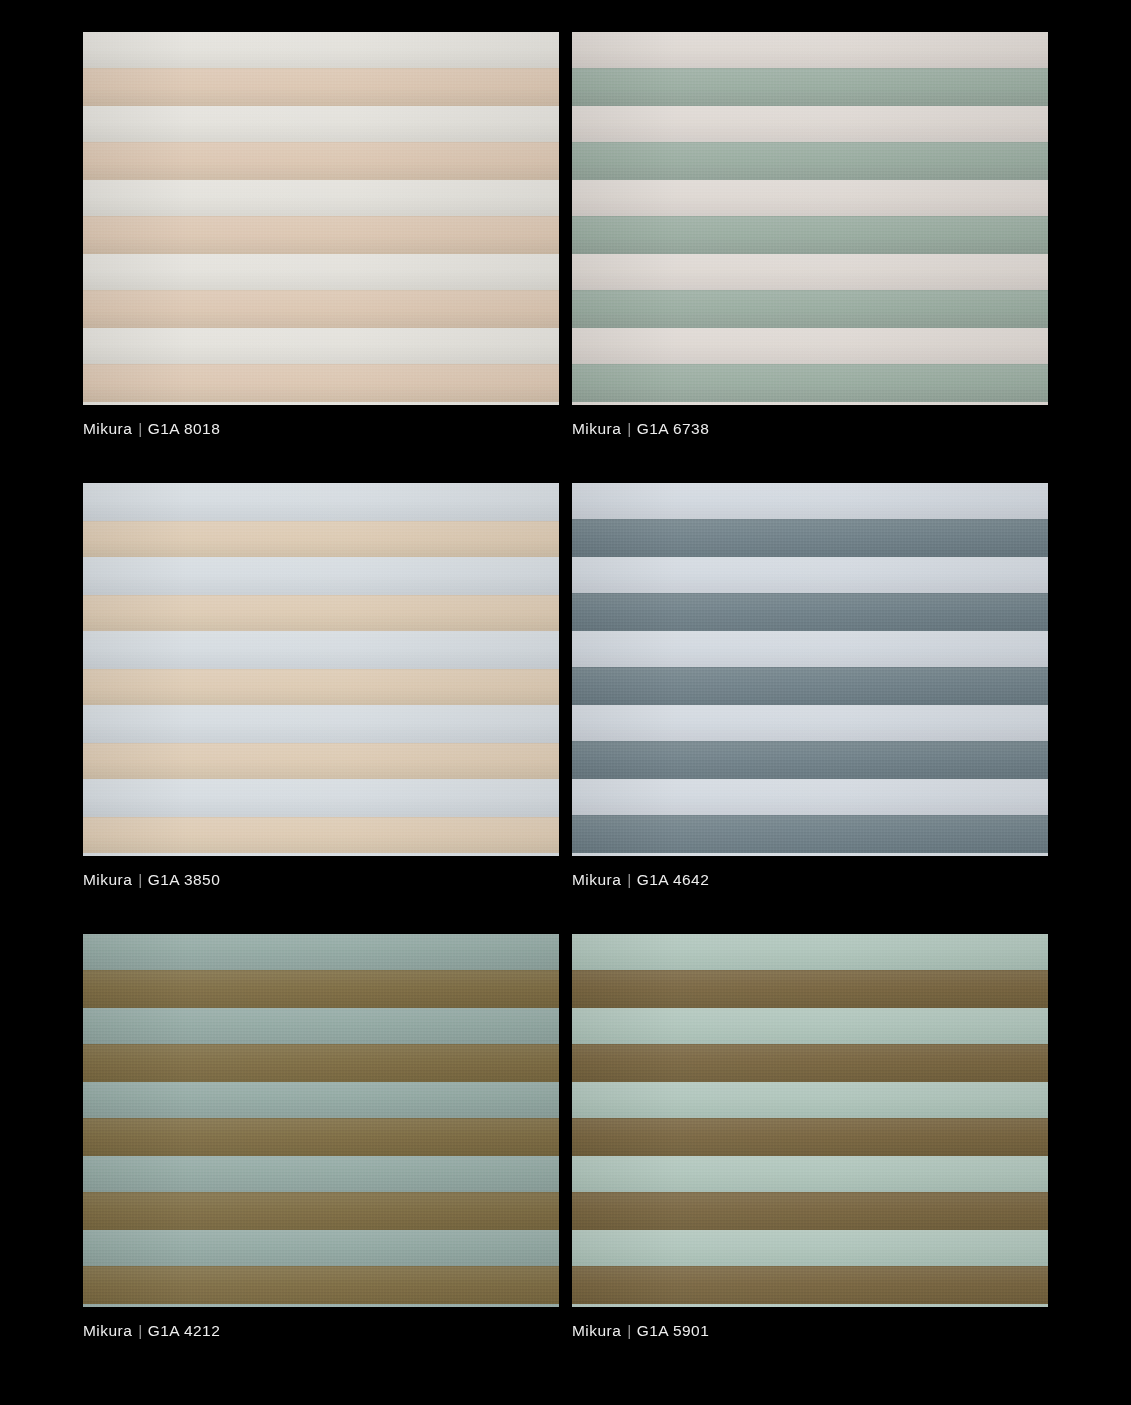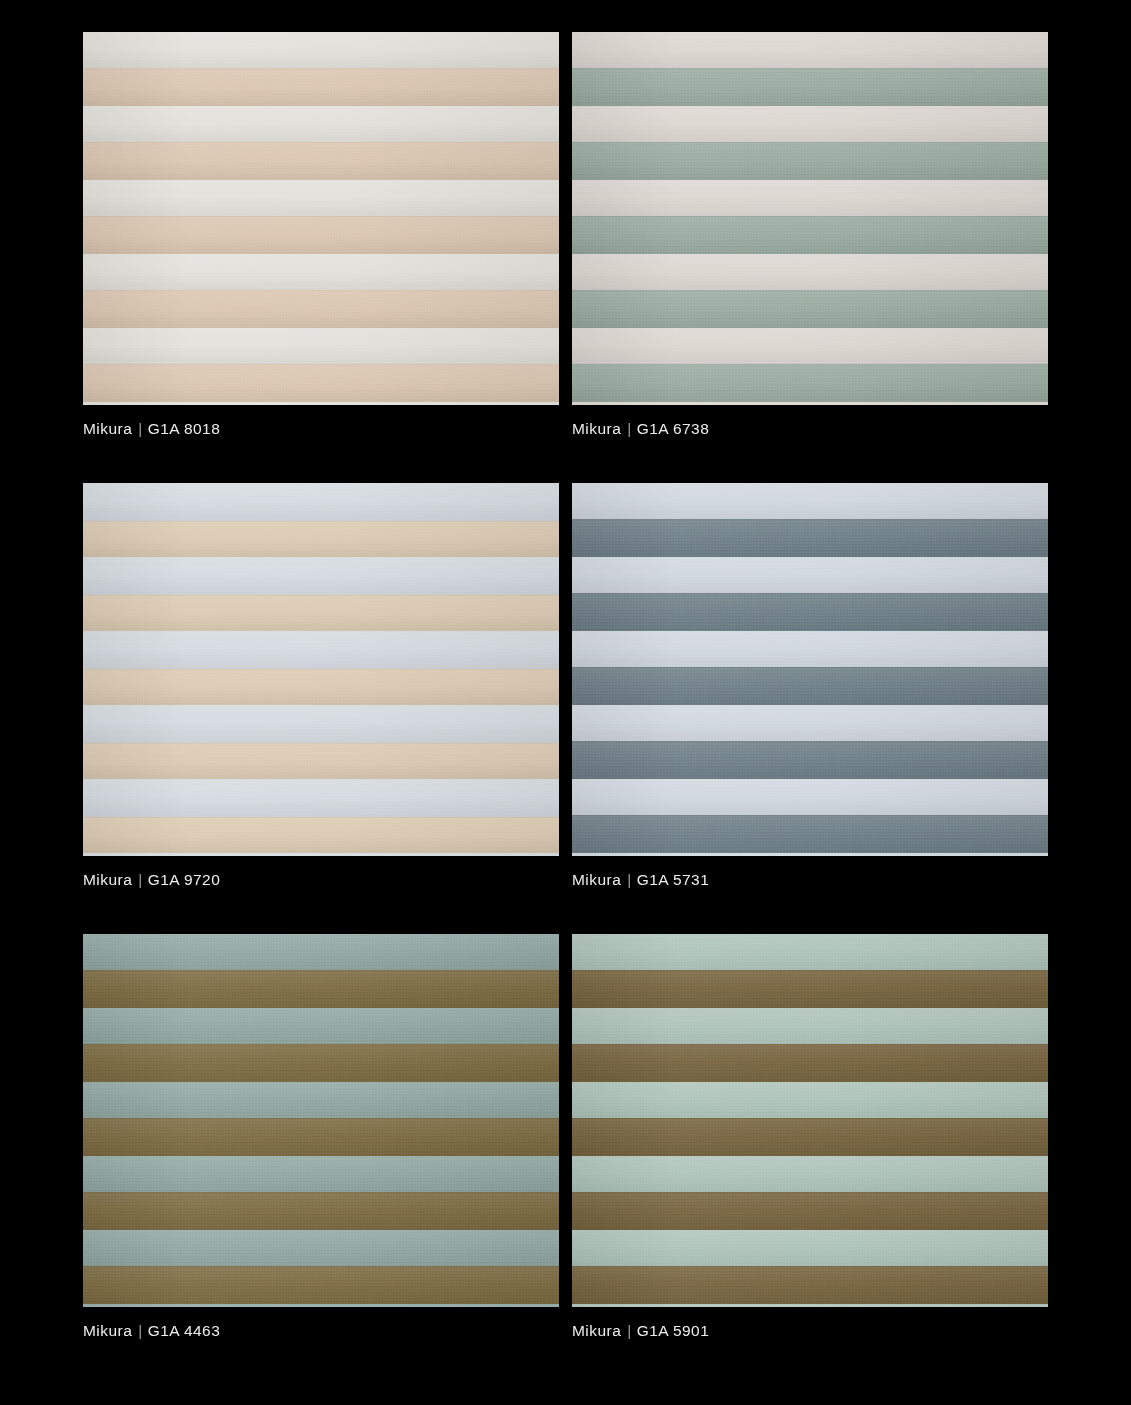"G1A 9720" span.code { text: 9720 -> 3850 }
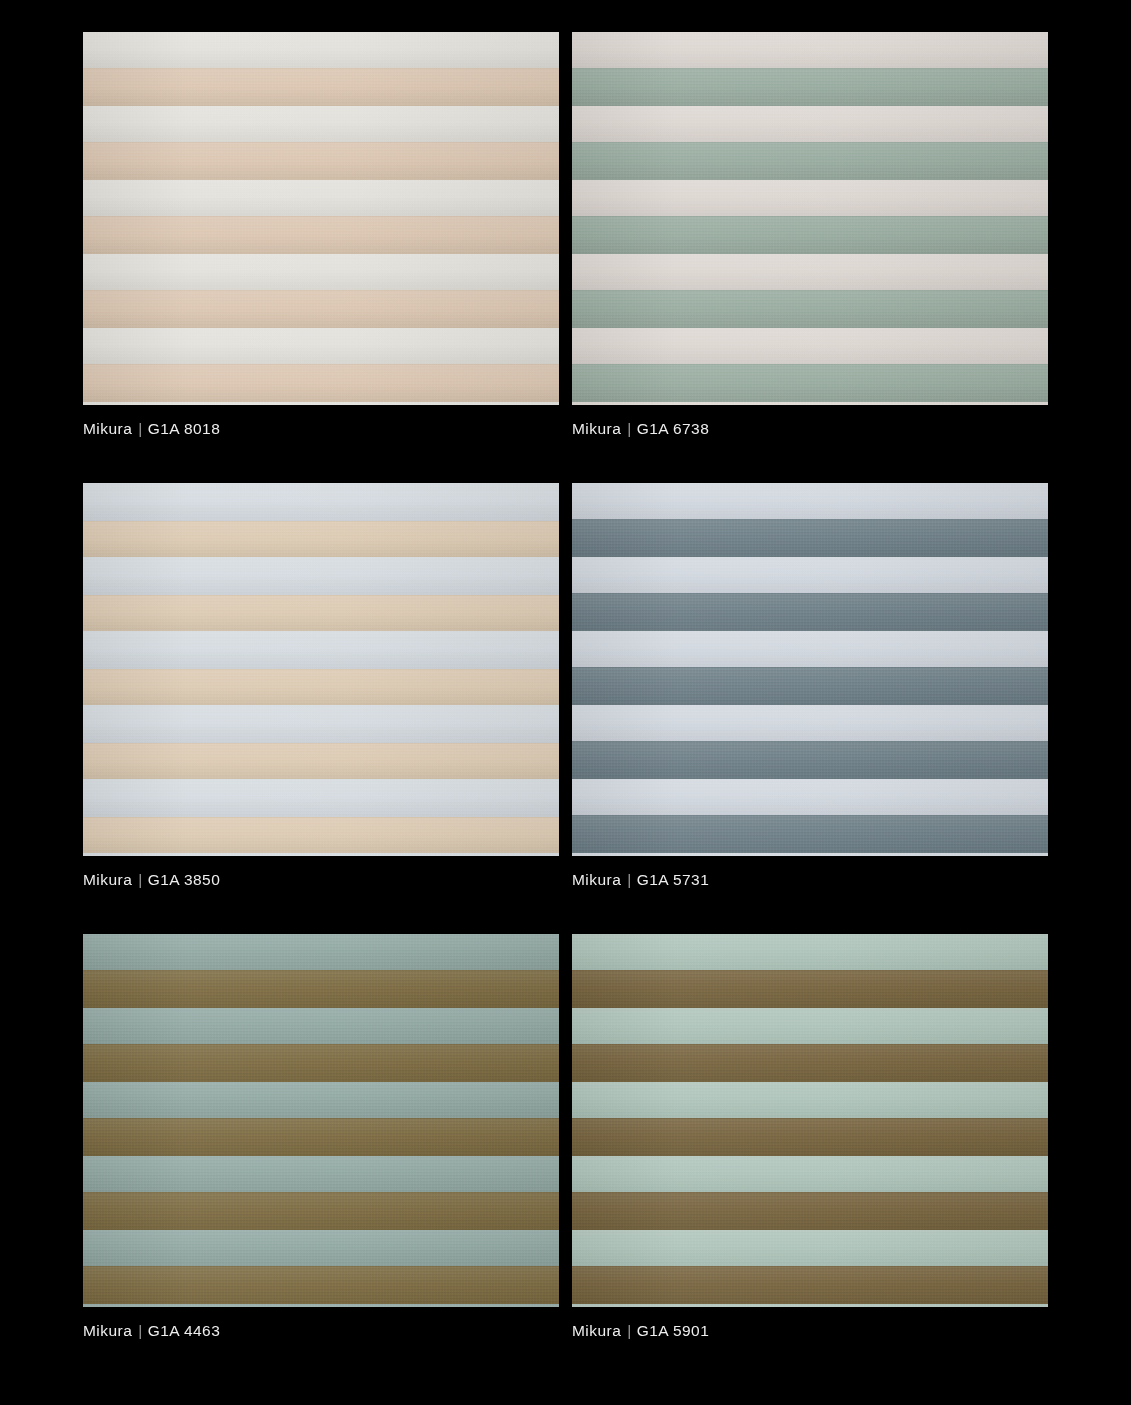"G1A 5731" span.code { text: 5731 -> 4642 }
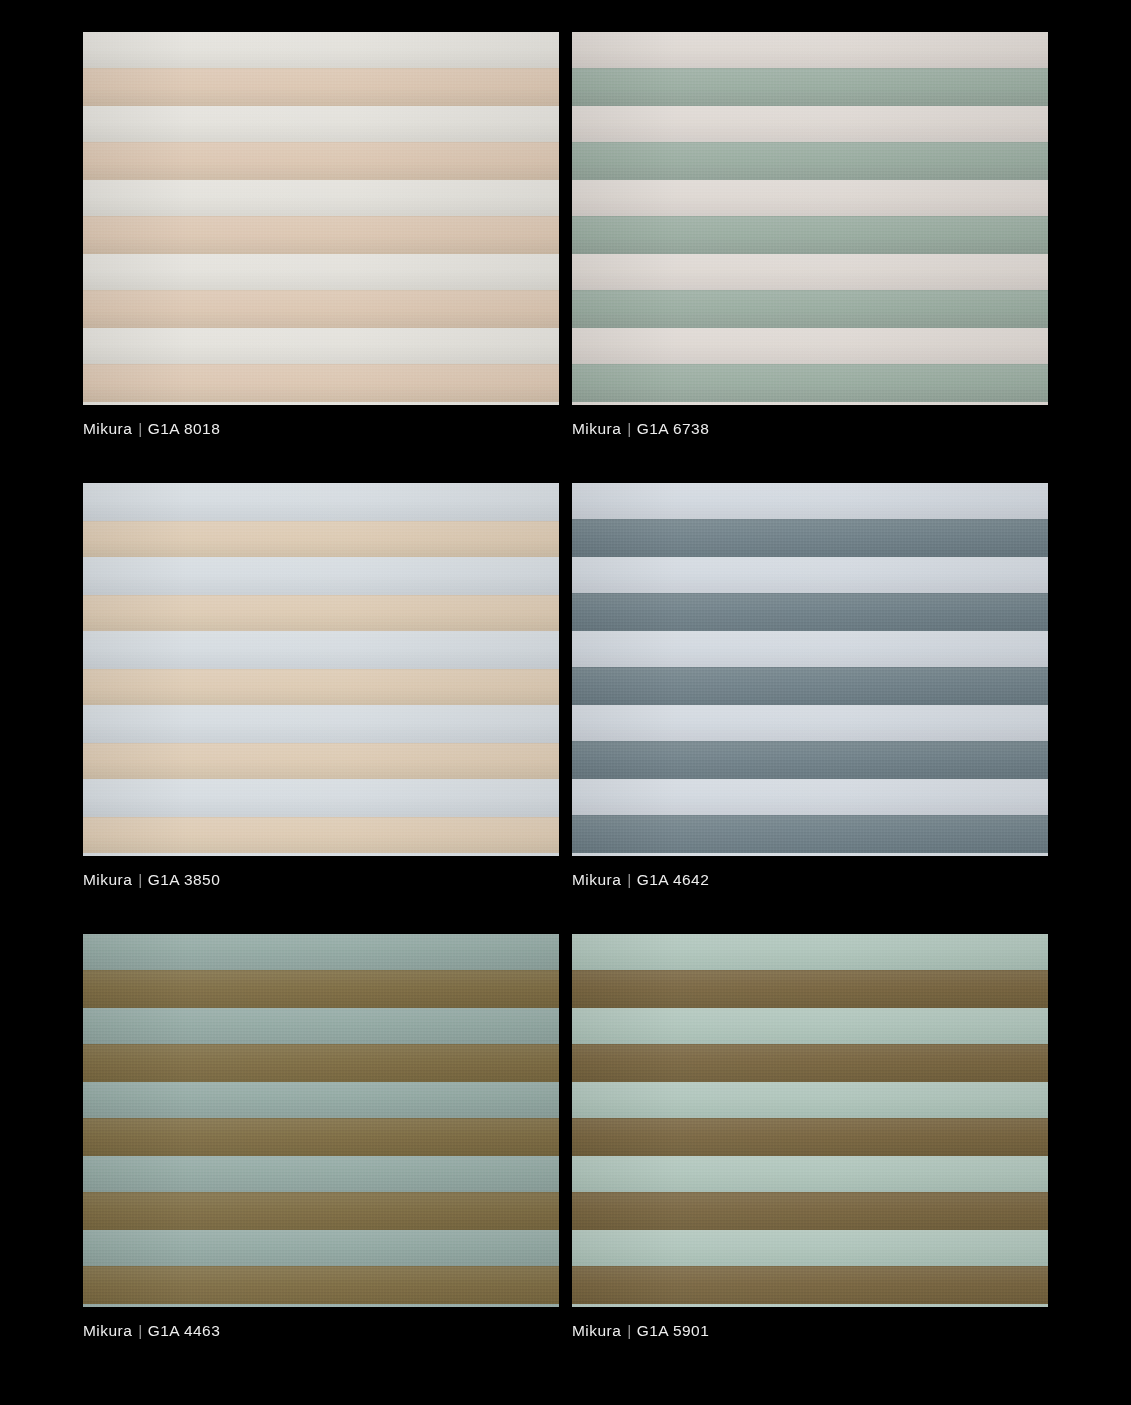"G1A 4463" span.code { text: 4463 -> 4212 }
